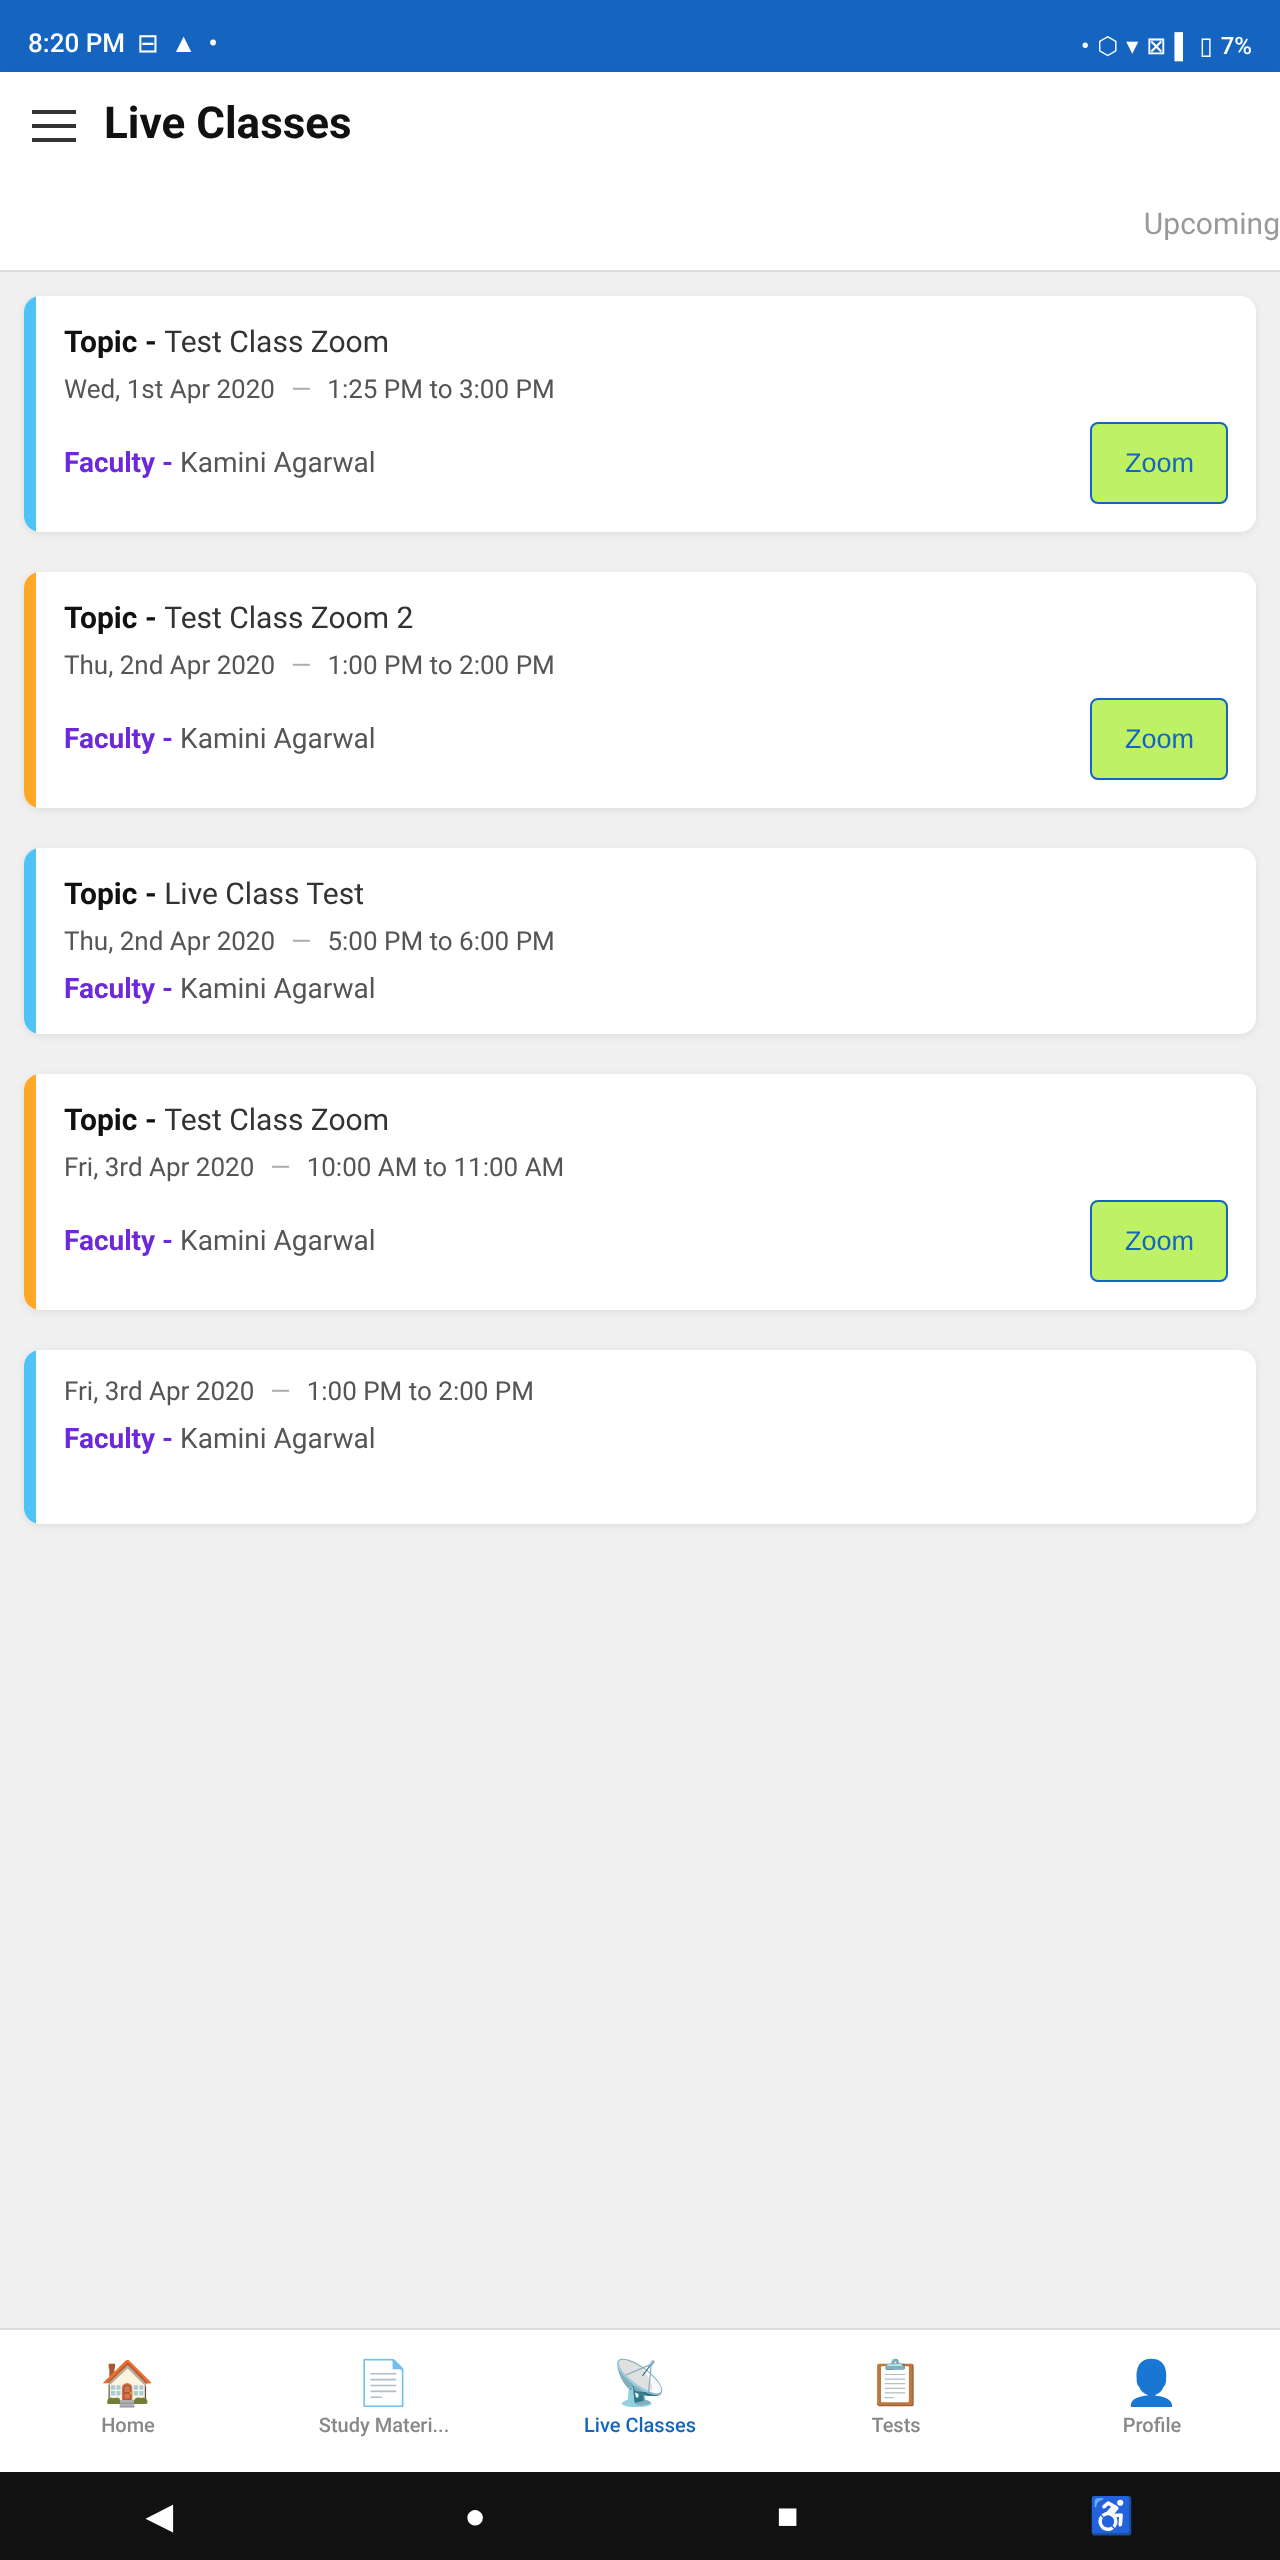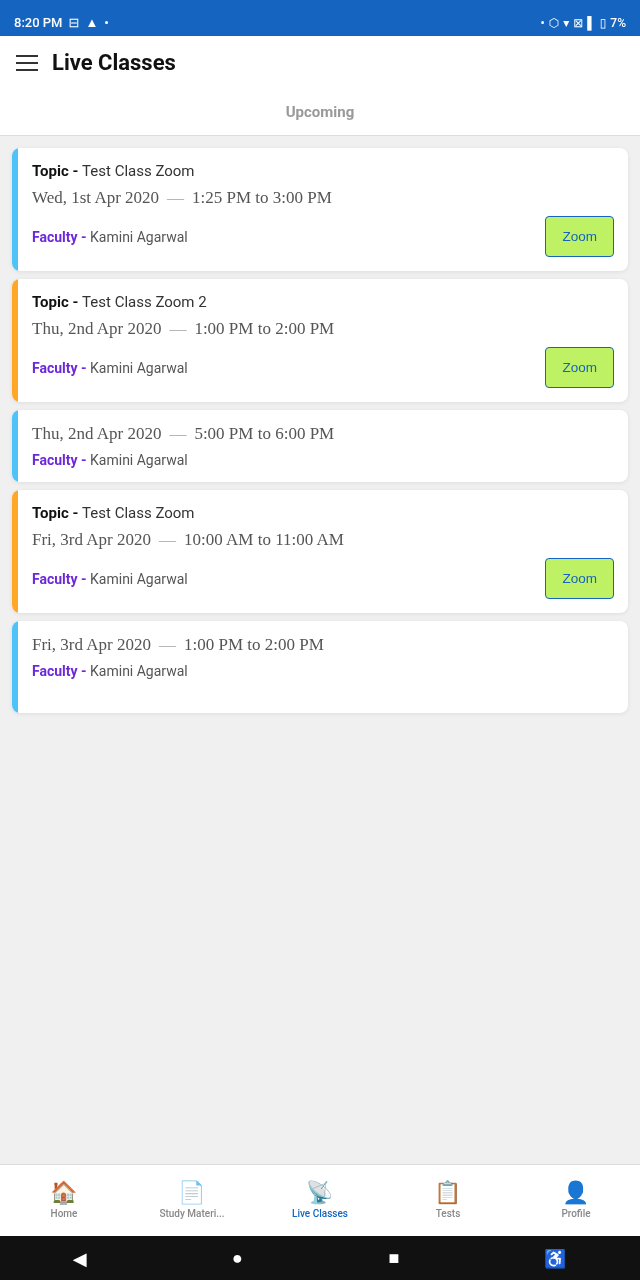"Upcoming" .tab { font-weight: 700 -> 400; text-align: center -> right }
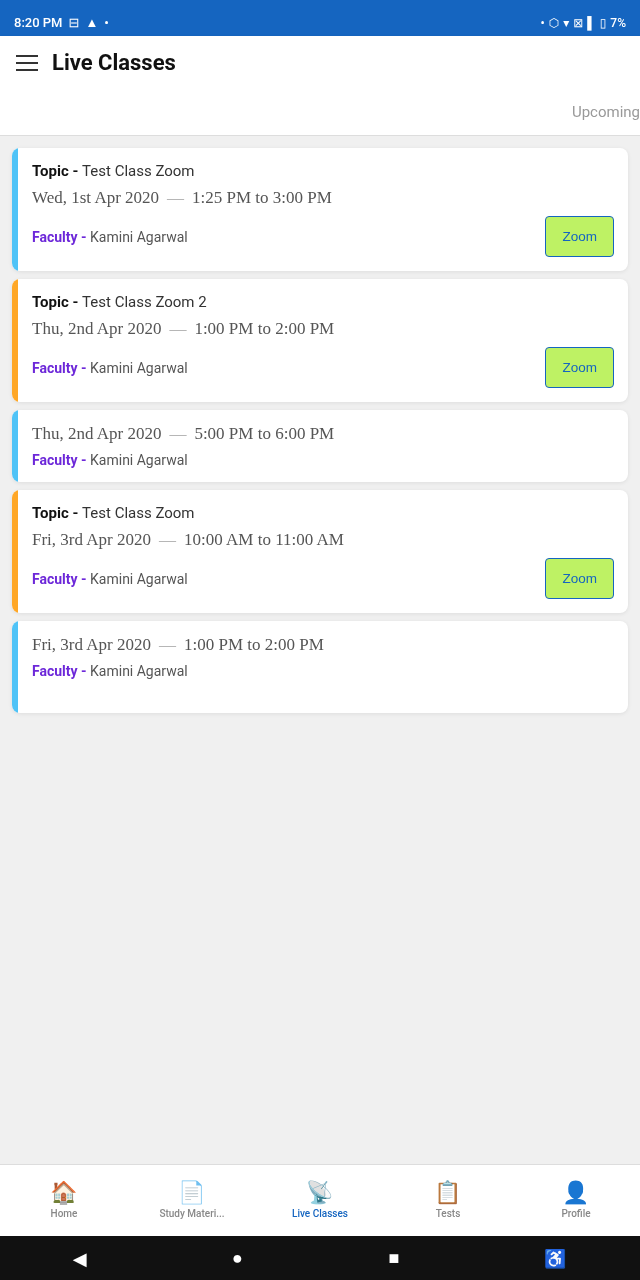"Topic - Test Class Zoom" .content { gap: 8px -> 20px }
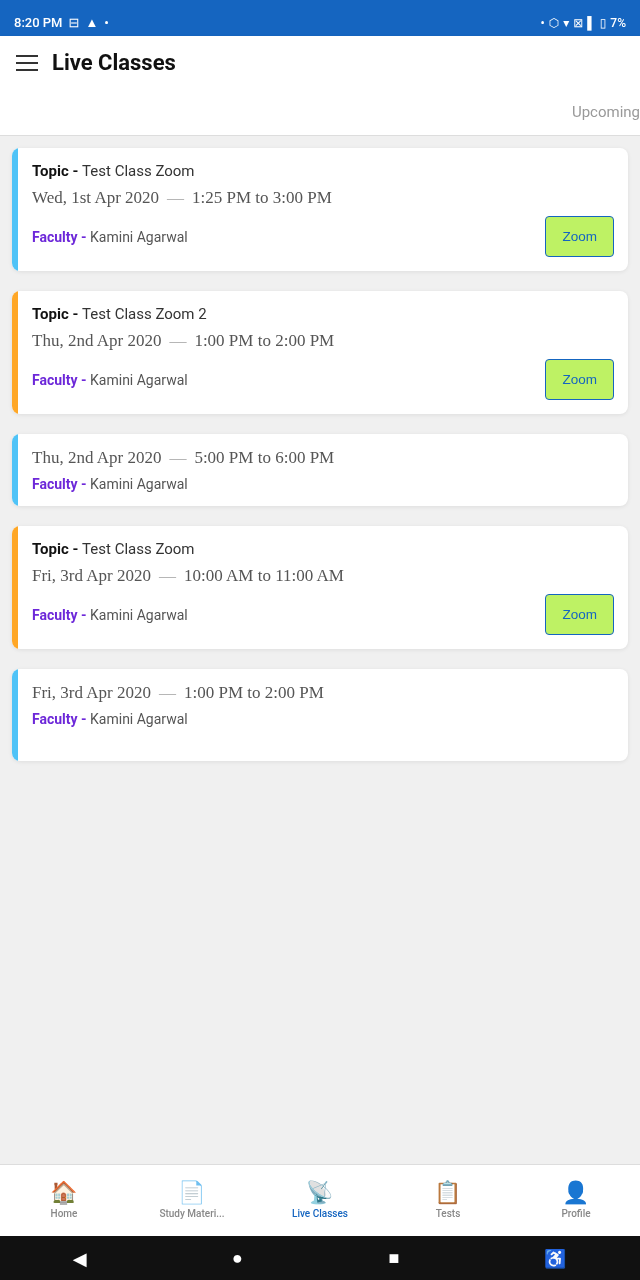"Wed, 1st Apr 2020" .card-datetime { font-family: Liberation Serif, serif -> none; font-size: 17px -> 13px }
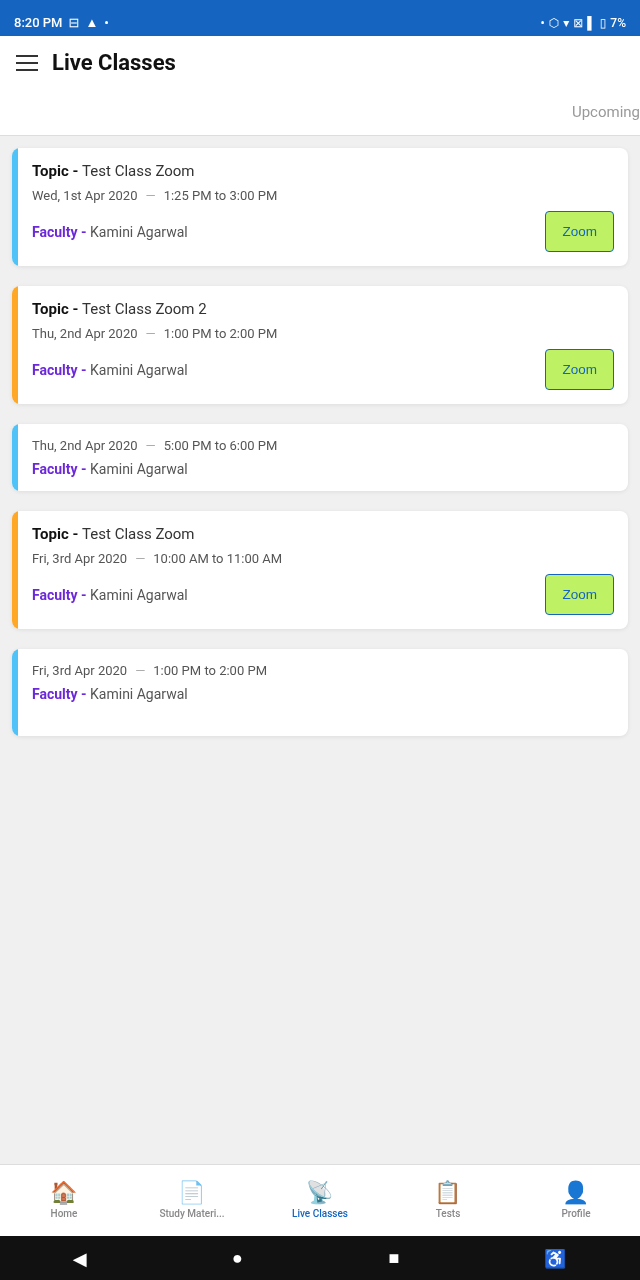"Topic - Live Class Test" div.card-topic { html: none -> <div> <strong>Topic - </strong> <span>Live Class Test</span> </div> }
